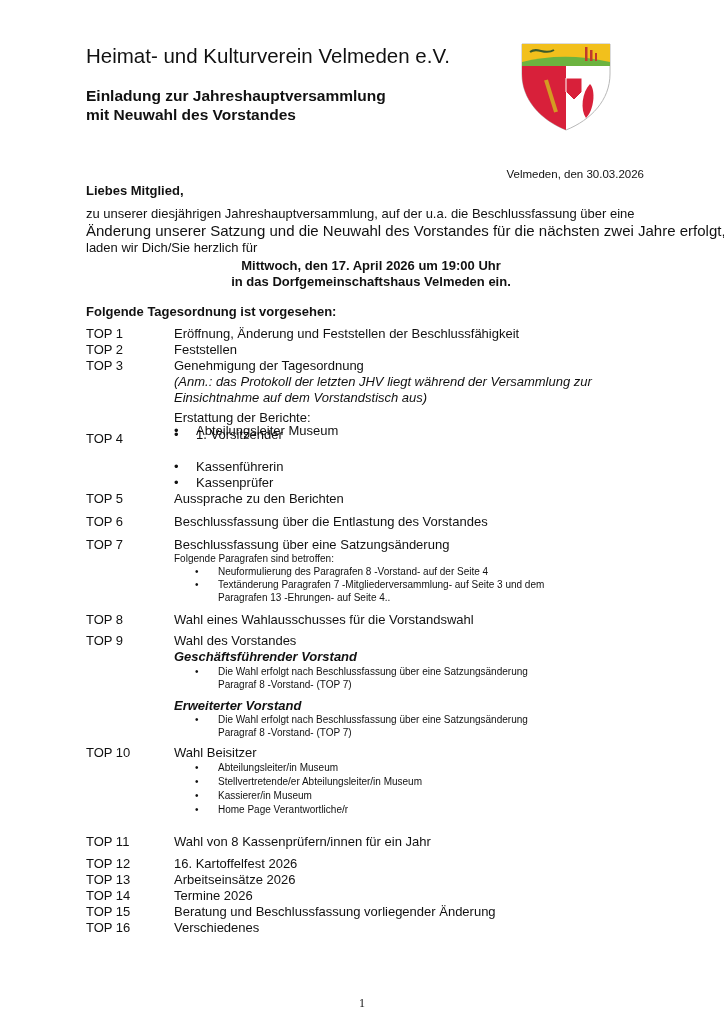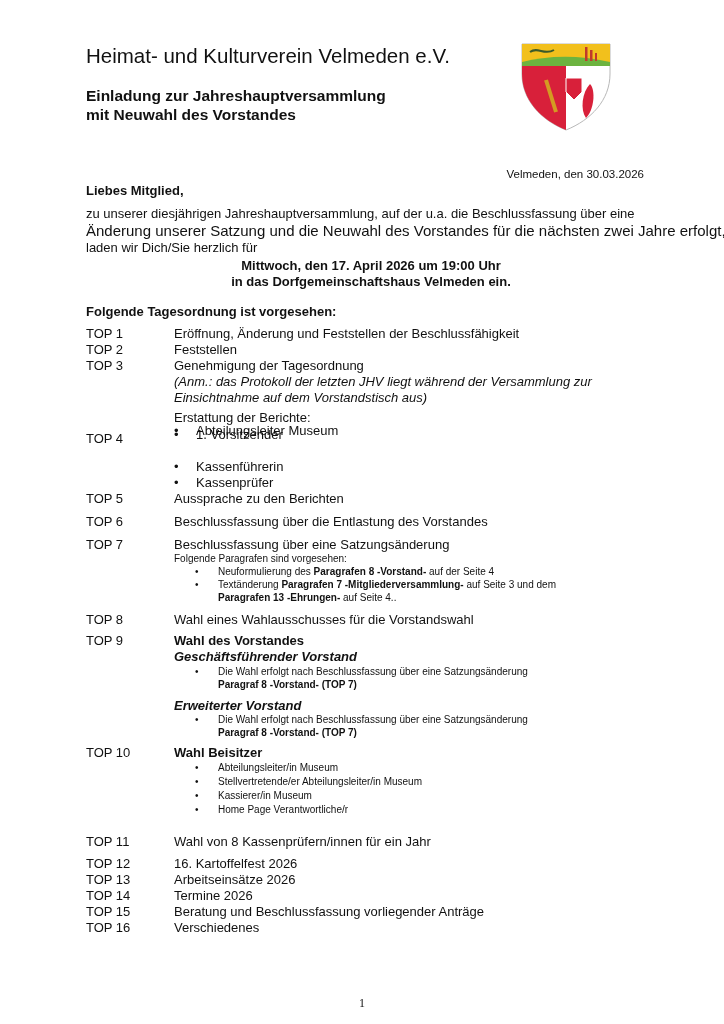"Folgende Paragrafen sind vorgesehen:" div.abs { text: vorgesehen -> betroffen }
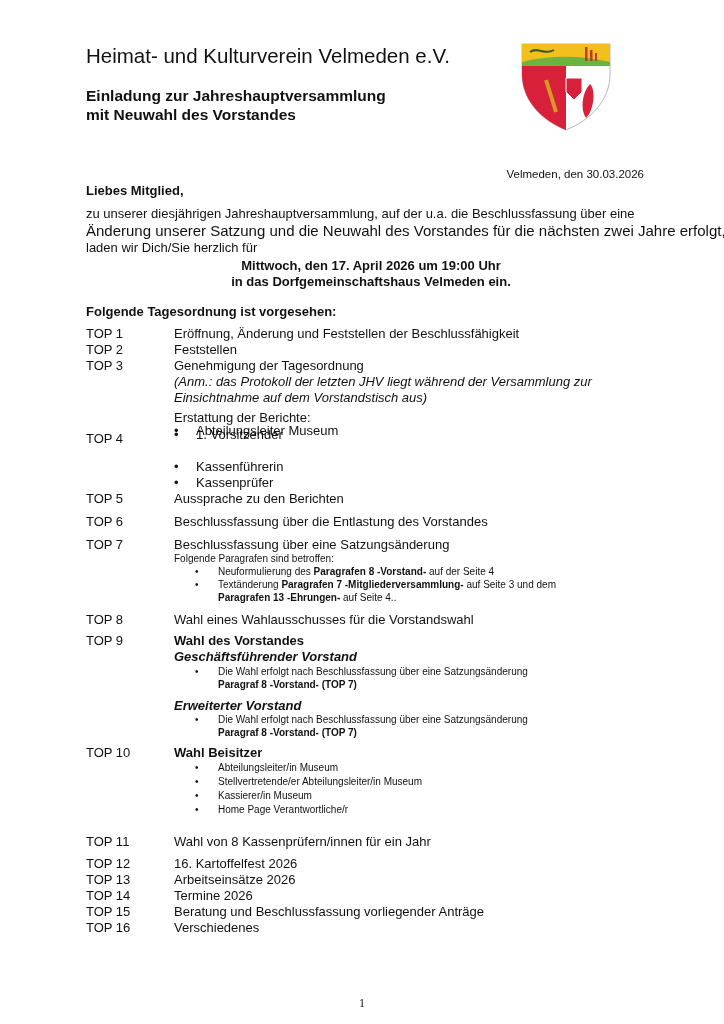"Paragrafen 8 -Vorstand-" .bold { font-weight: bold -> normal }
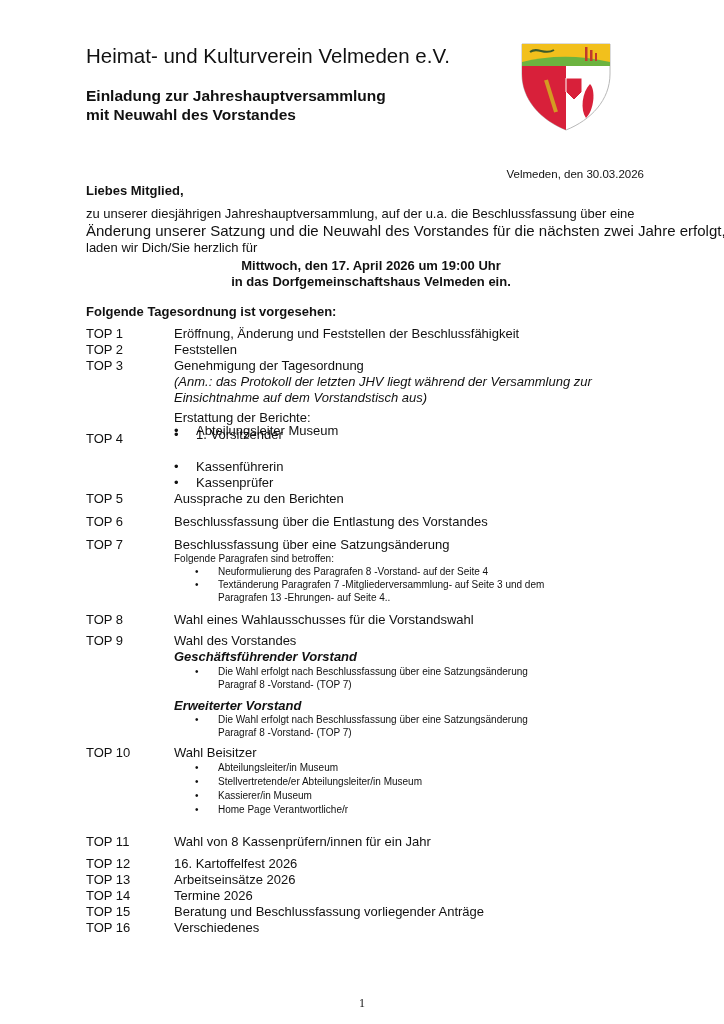"Beratung und Beschlussfassung" div.abs { text: Anträge -> Änderung }
